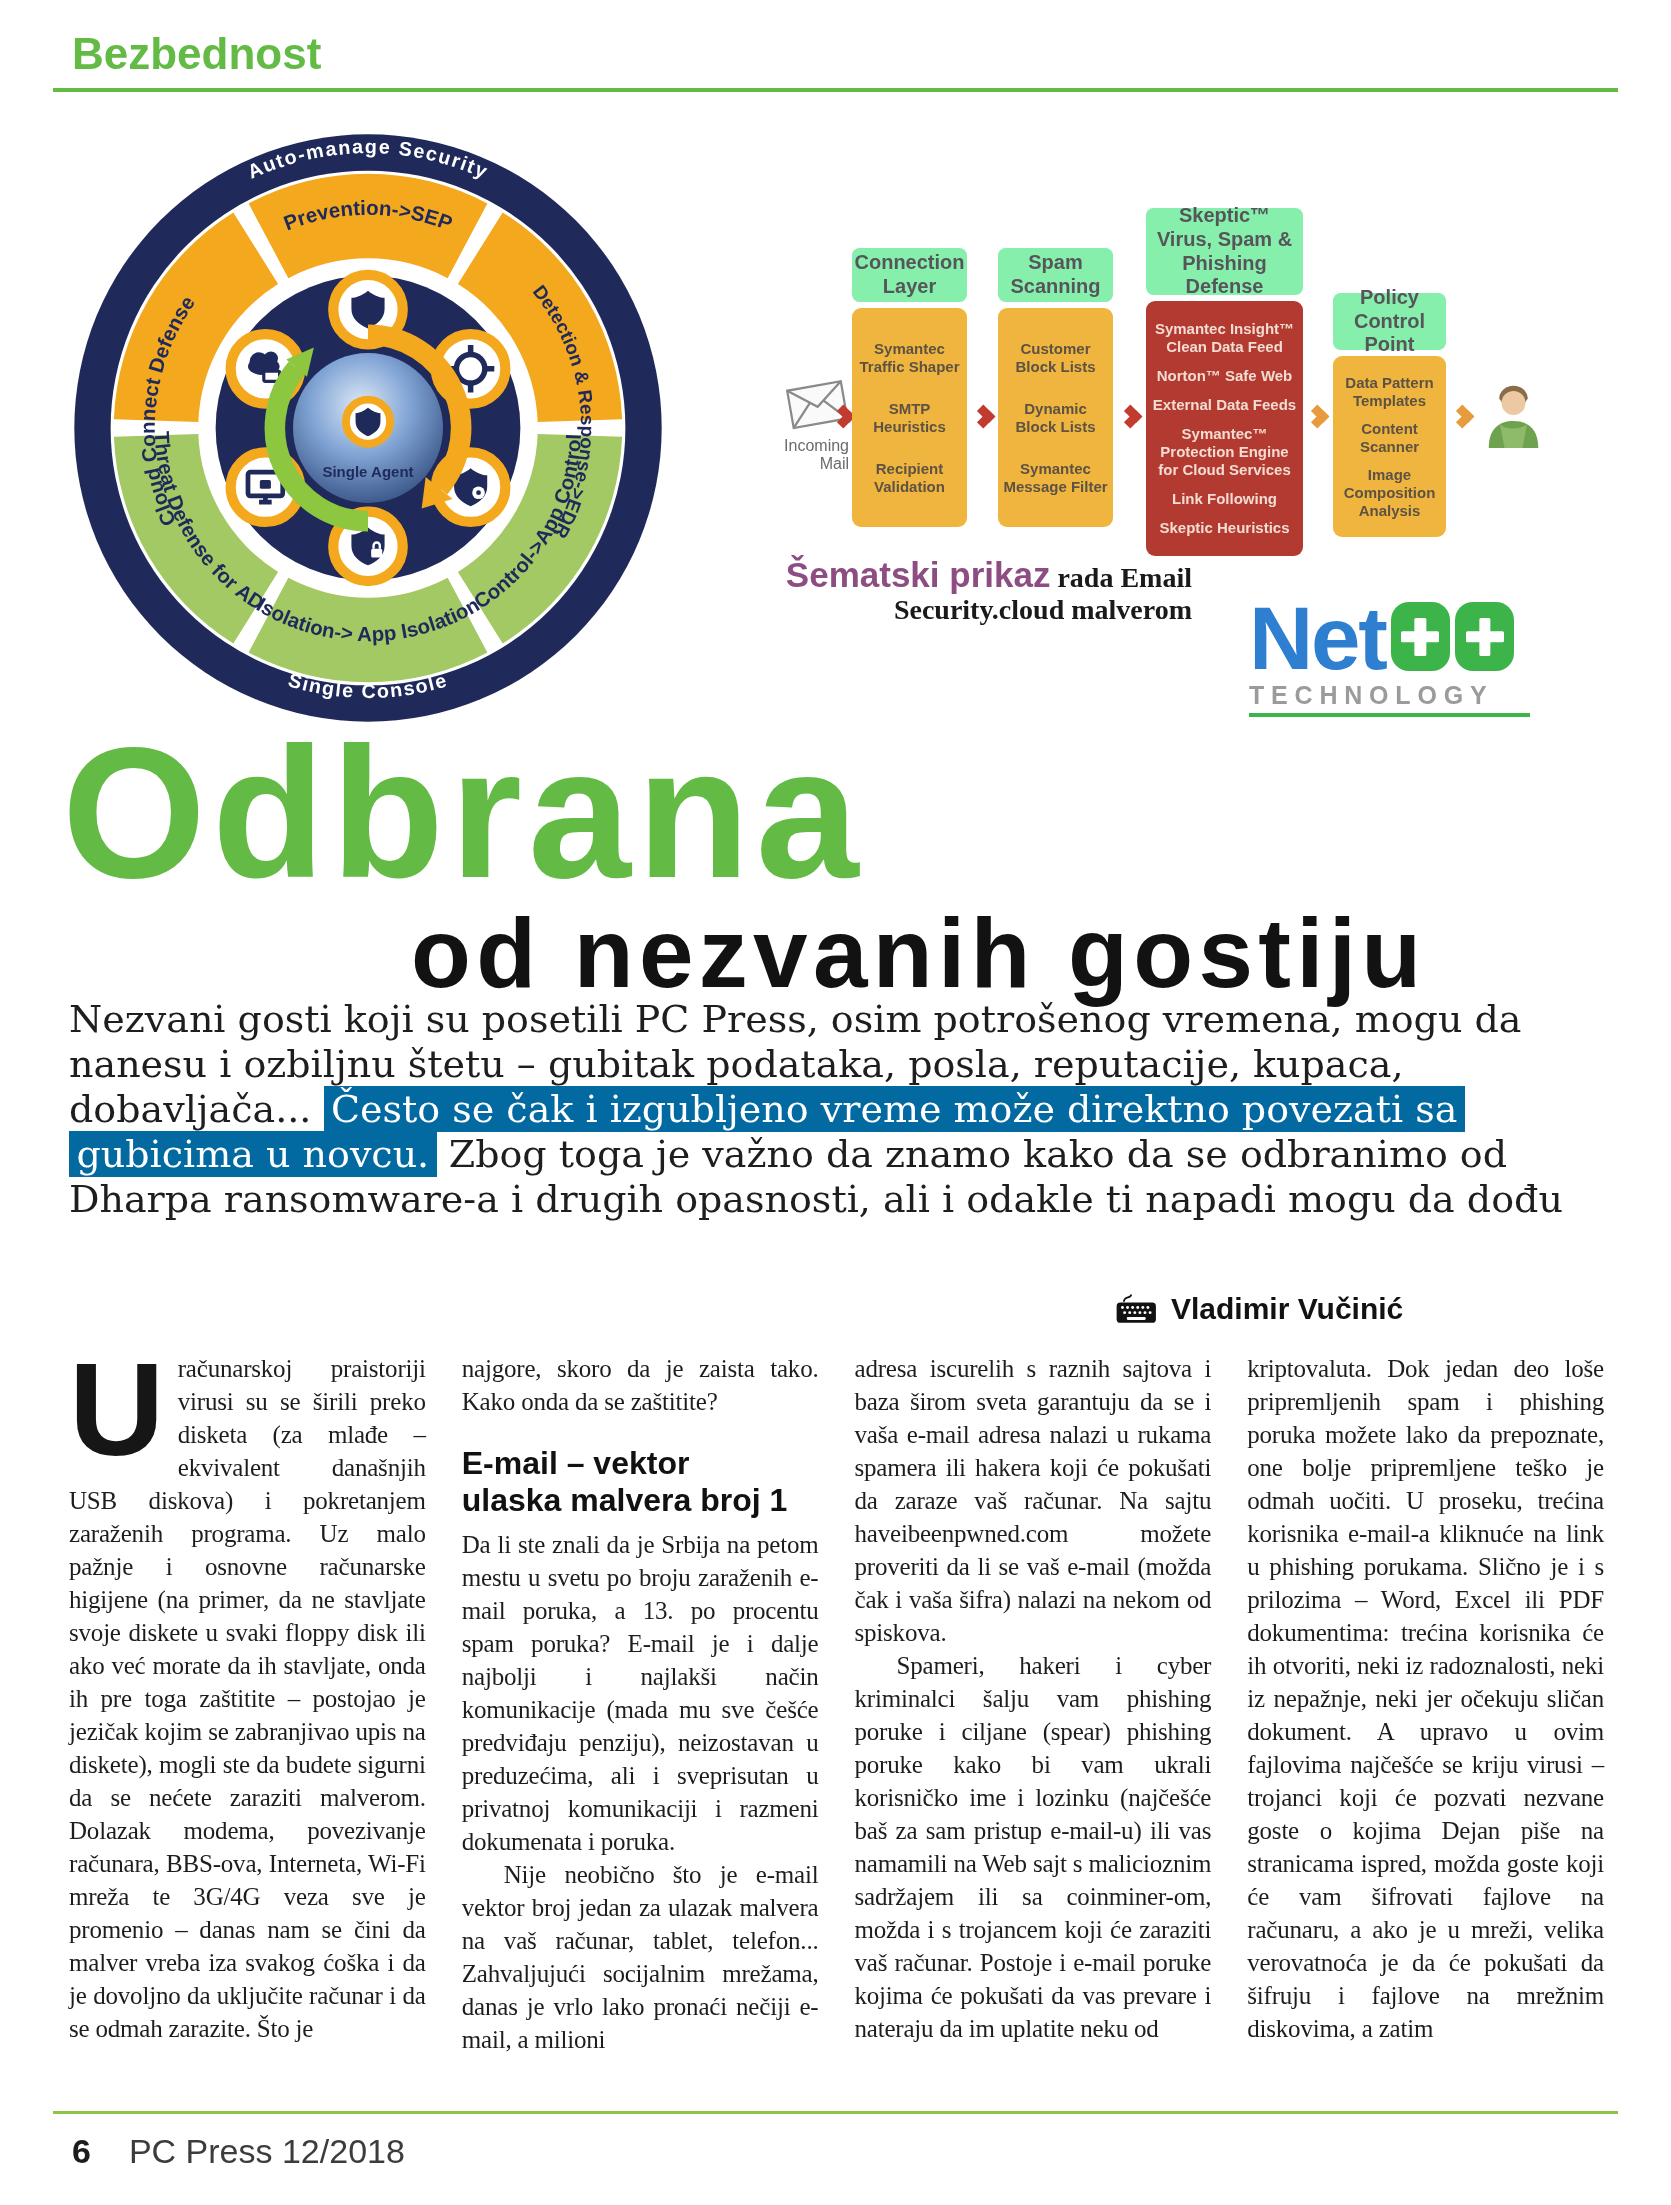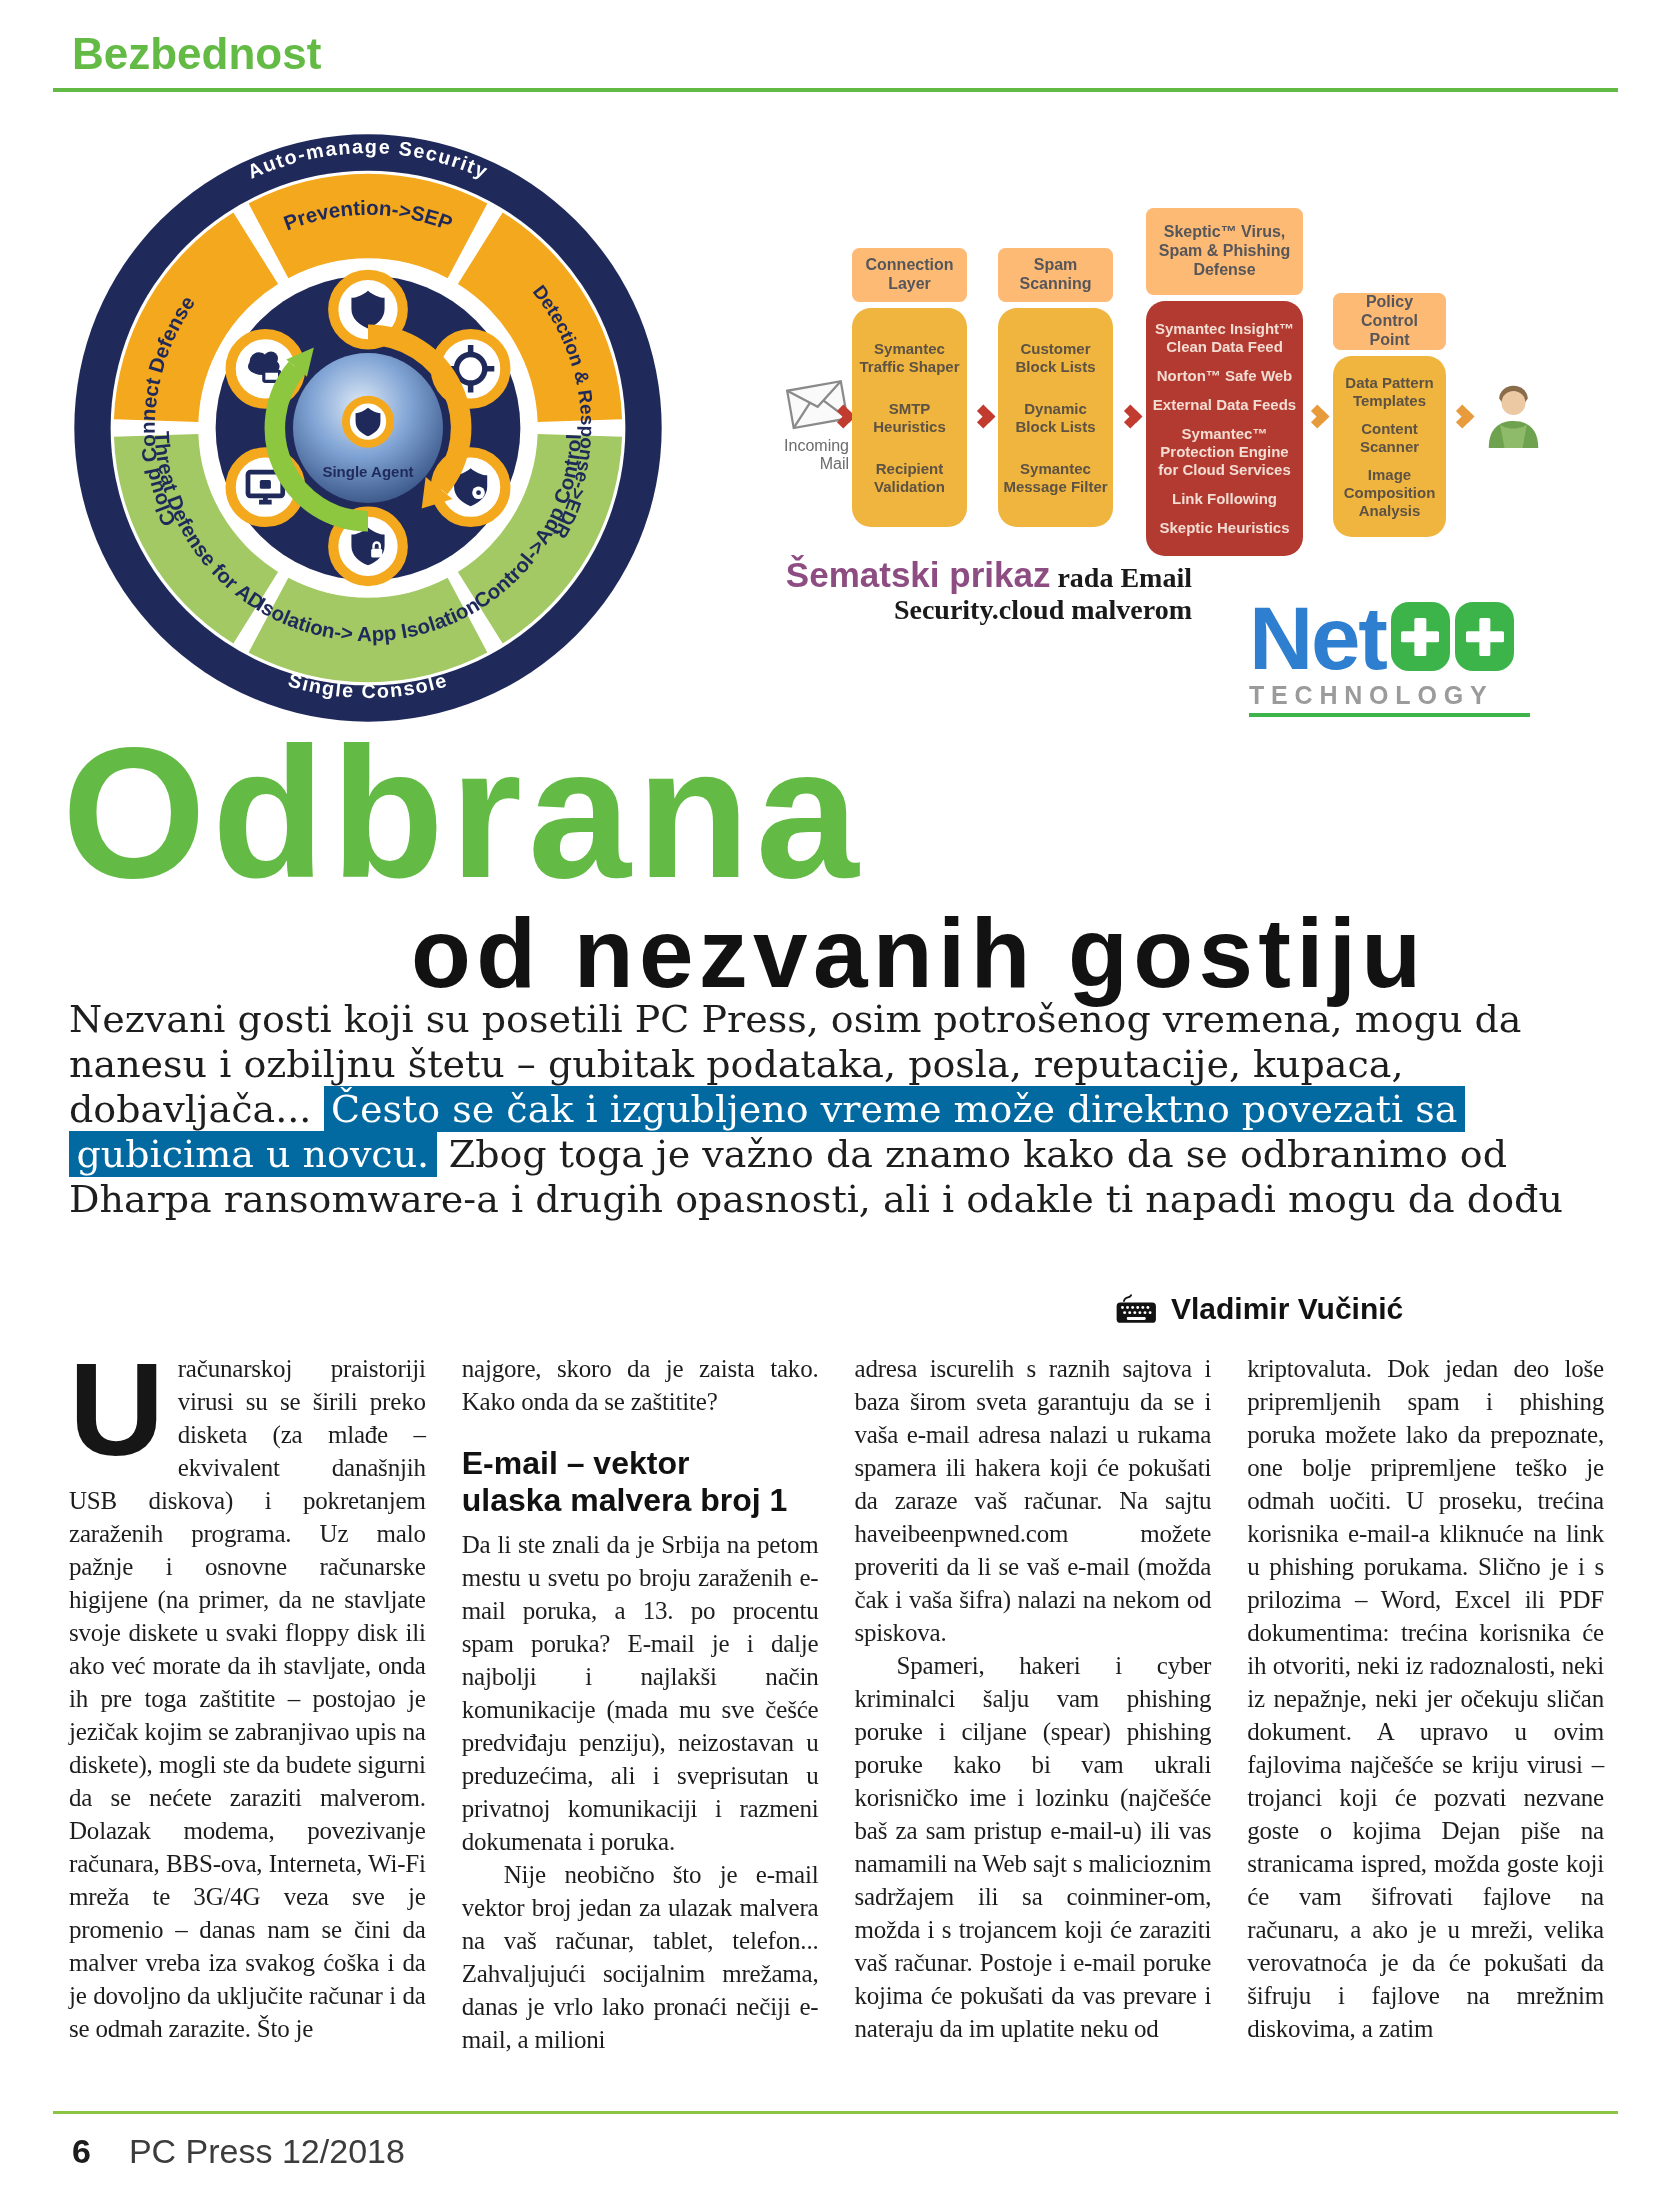"Skeptic™ Virus, Spam & Phishing" .stage-header { background: #fdba74 -> #86efac; font-size: 16px -> 20px }
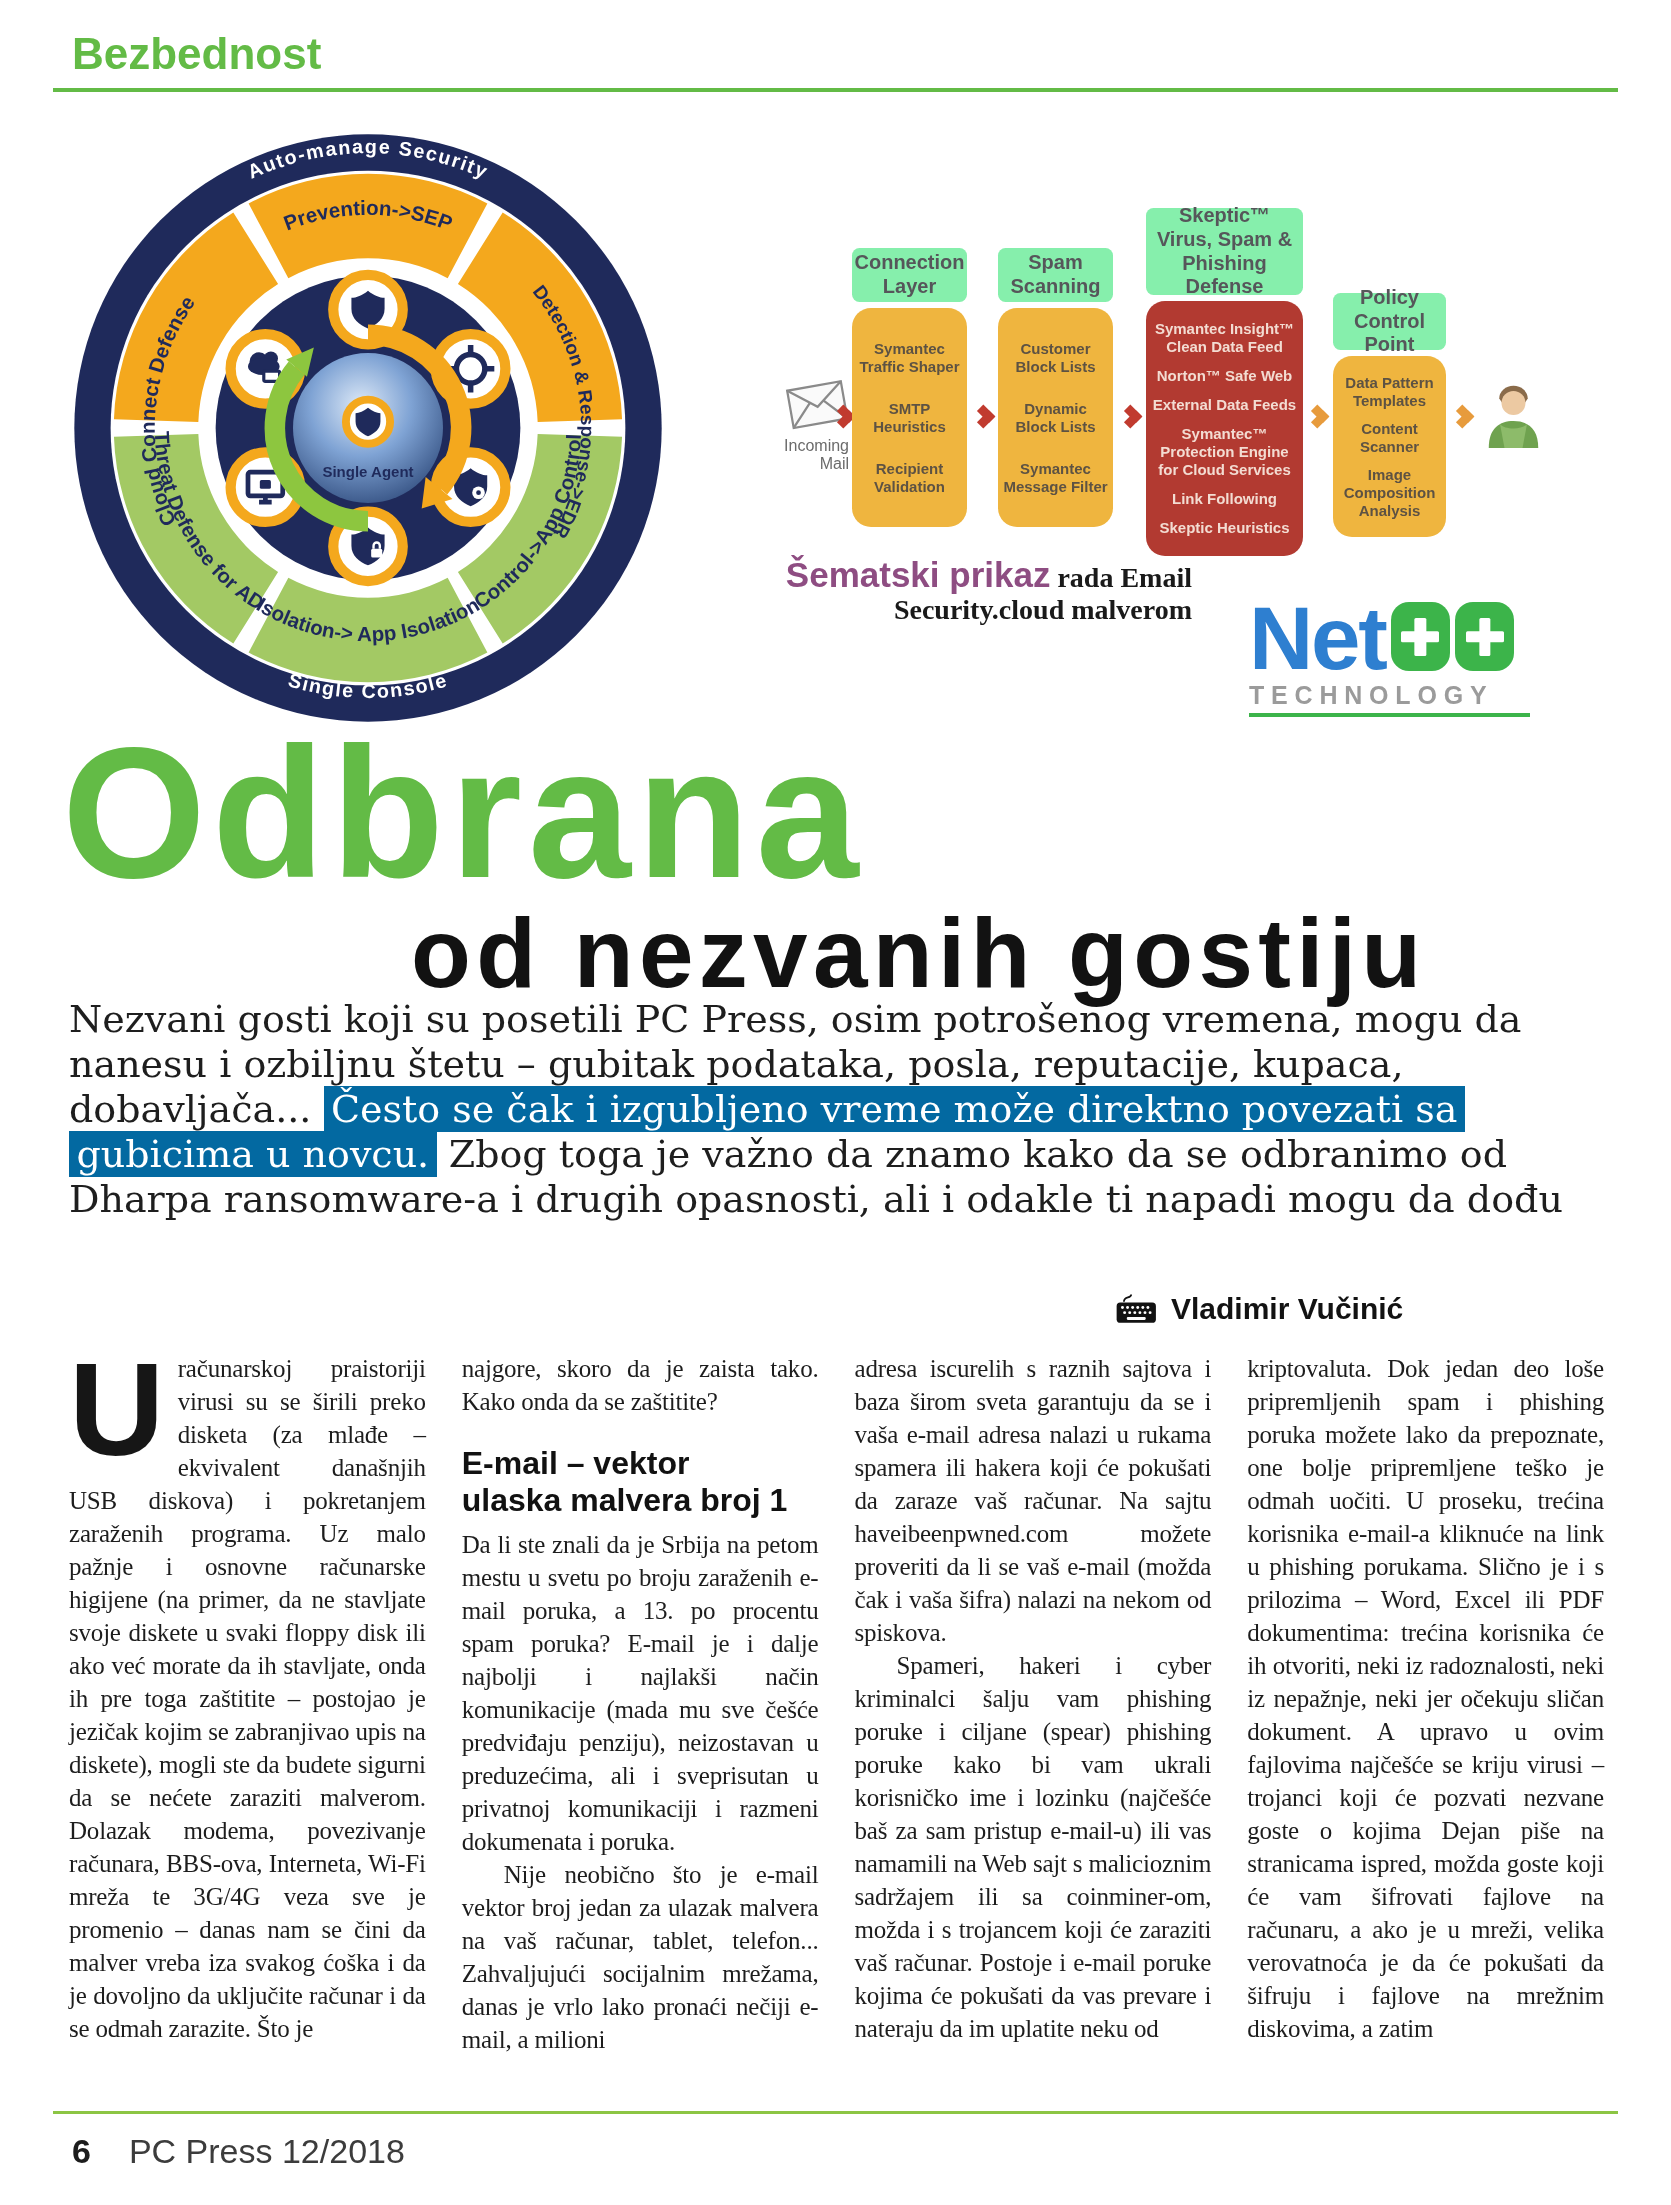"Symantec Insight™ Clean Data Feed" .stage-body { border-radius: 19px -> 9px }
